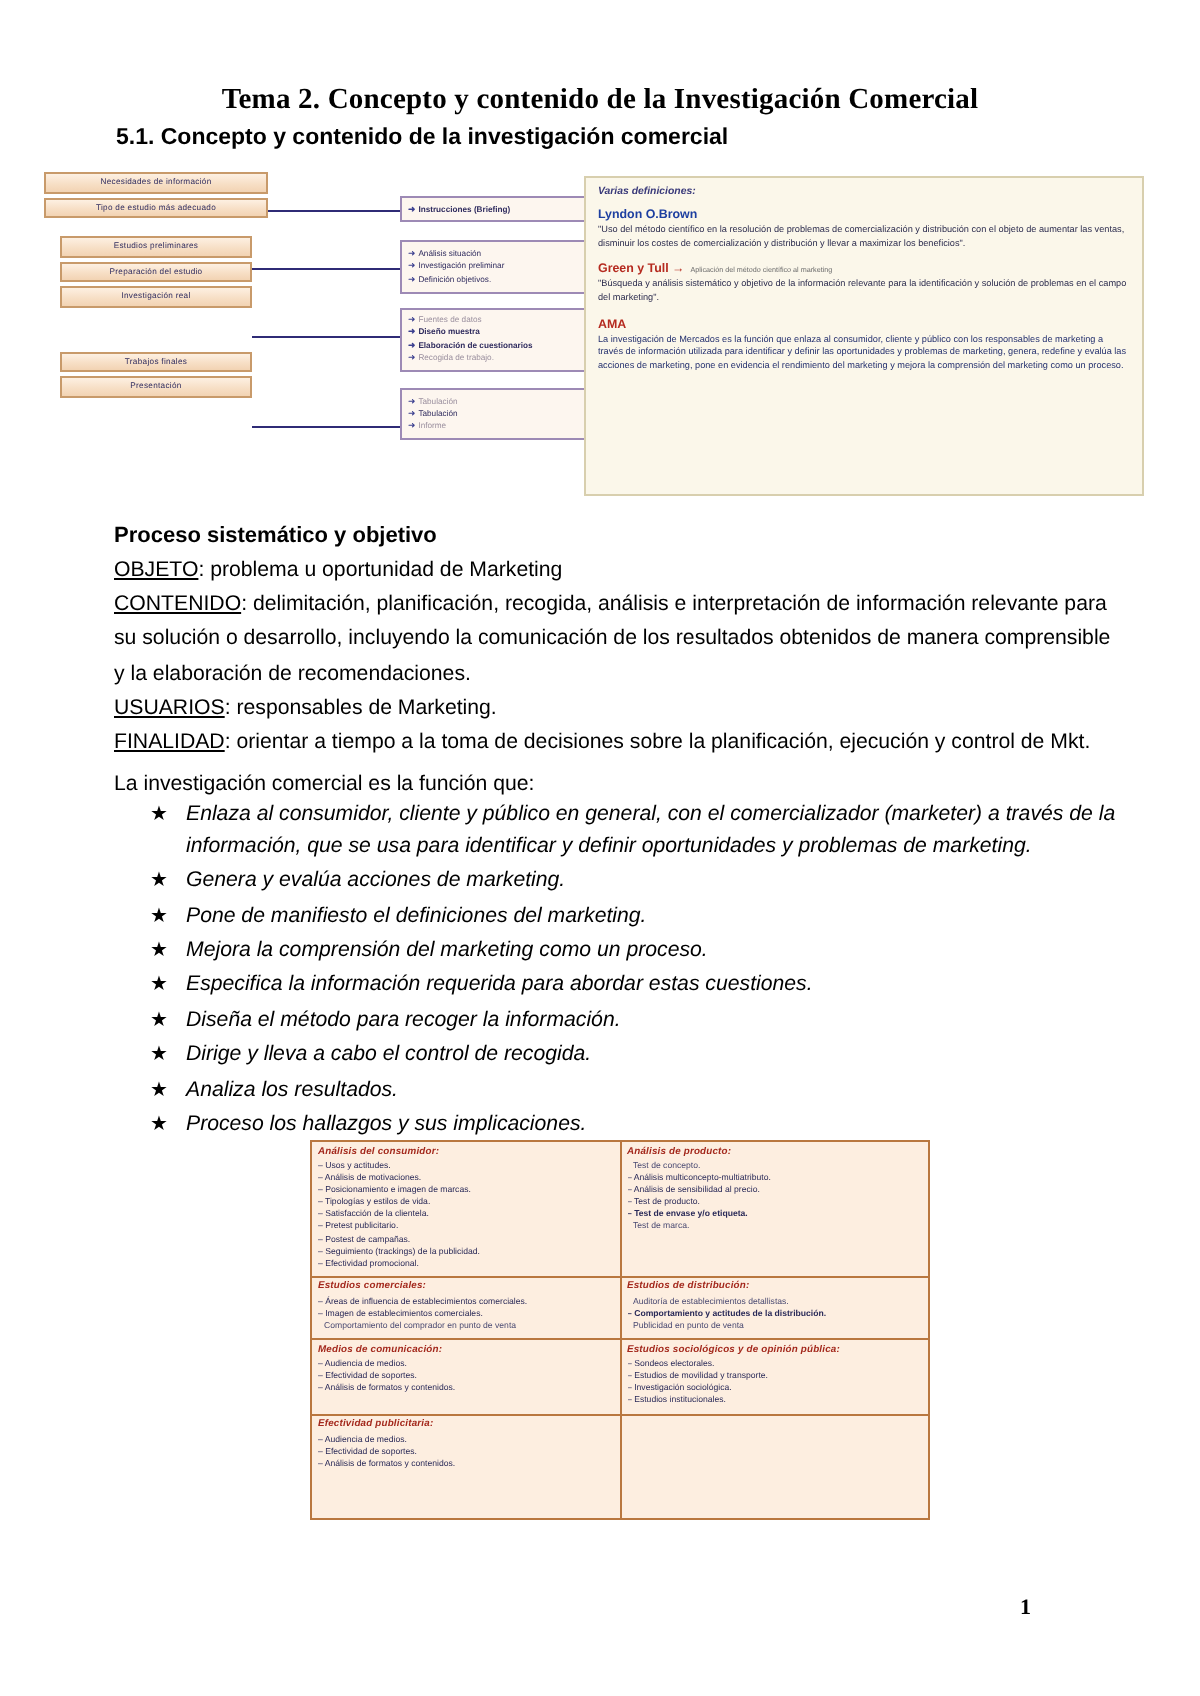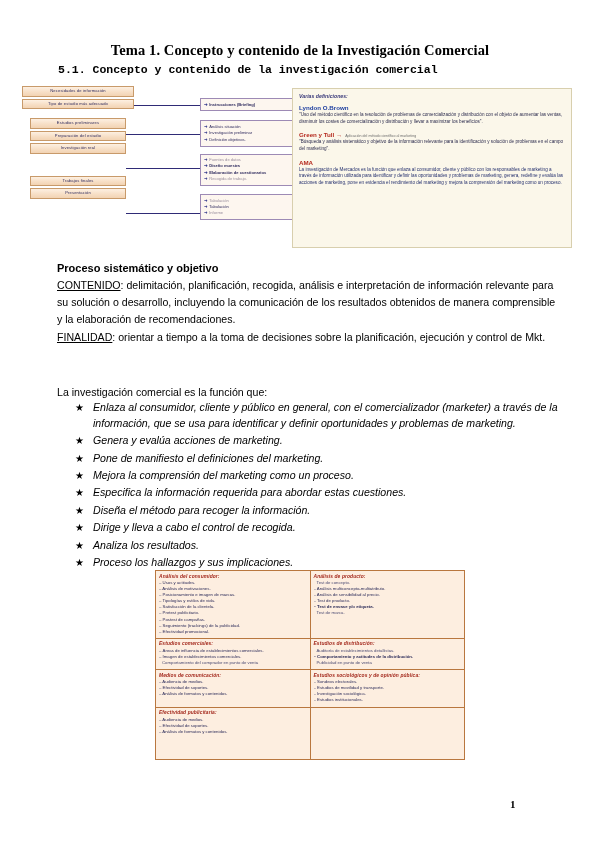"Tema 1. Concepto y contenido" div.doc-title { text: 1 -> 2 }
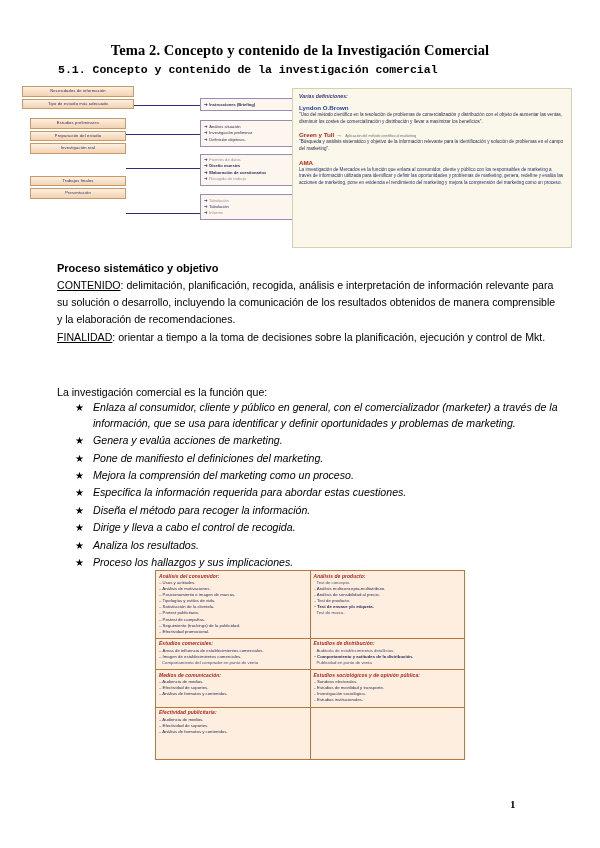"5.1. Concepto y contenido de" .sub-title { font-family: Liberation Mono, monospace -> Liberation Sans, sans-serif }
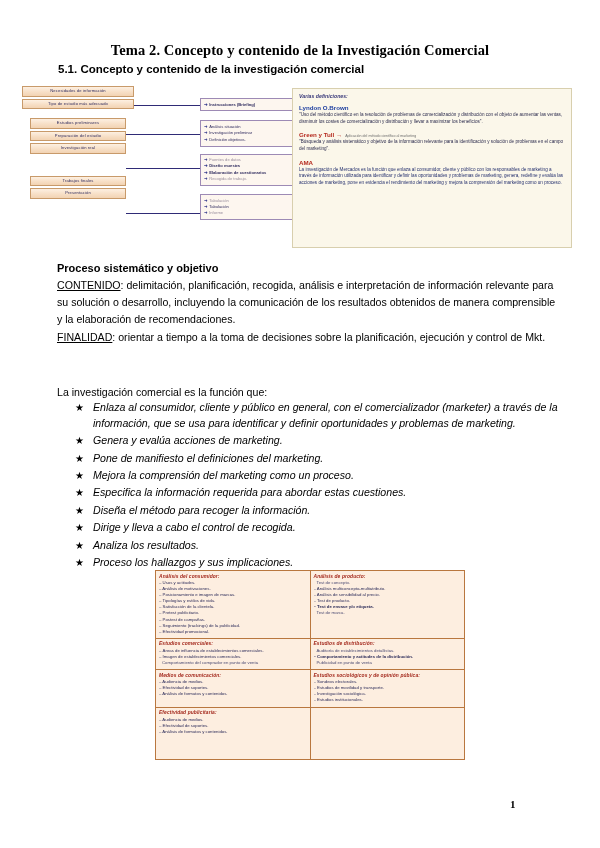"OBJETO: problema u oportunidad de" div.bt-line { html: none -> <div><u>OBJETO</u><span>: problema u oportunidad de Marketing</span></div> }
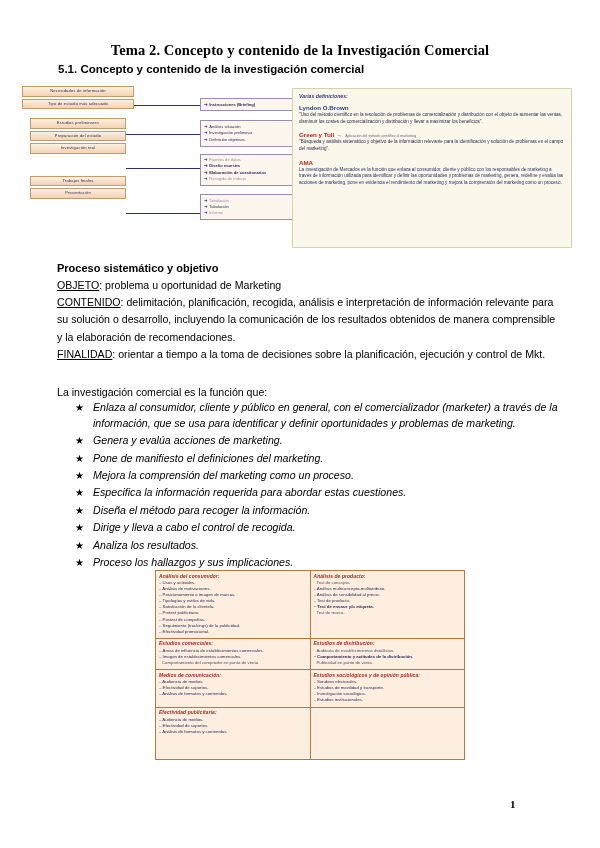"USUARIOS: responsables de Marketing." div.bt-line { html: none -> <div><u>USUARIOS</u><span>: responsables de Marketing.</span></div> }
